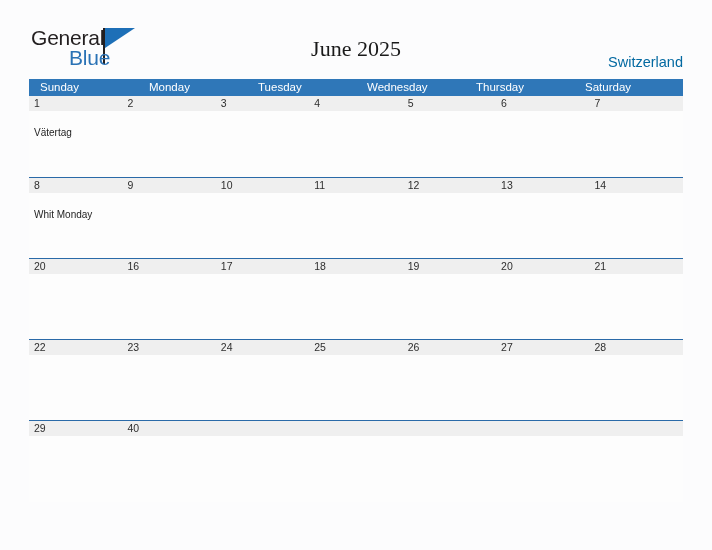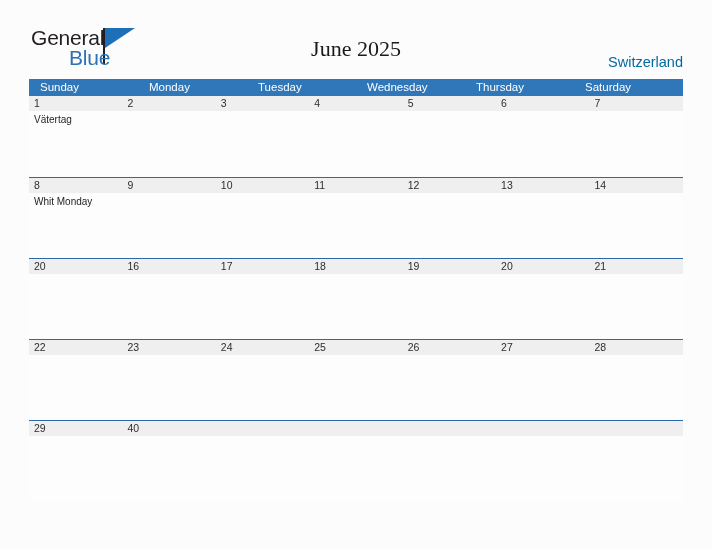"Vätertag" .event-cell { padding-top: 3px -> 16px }
